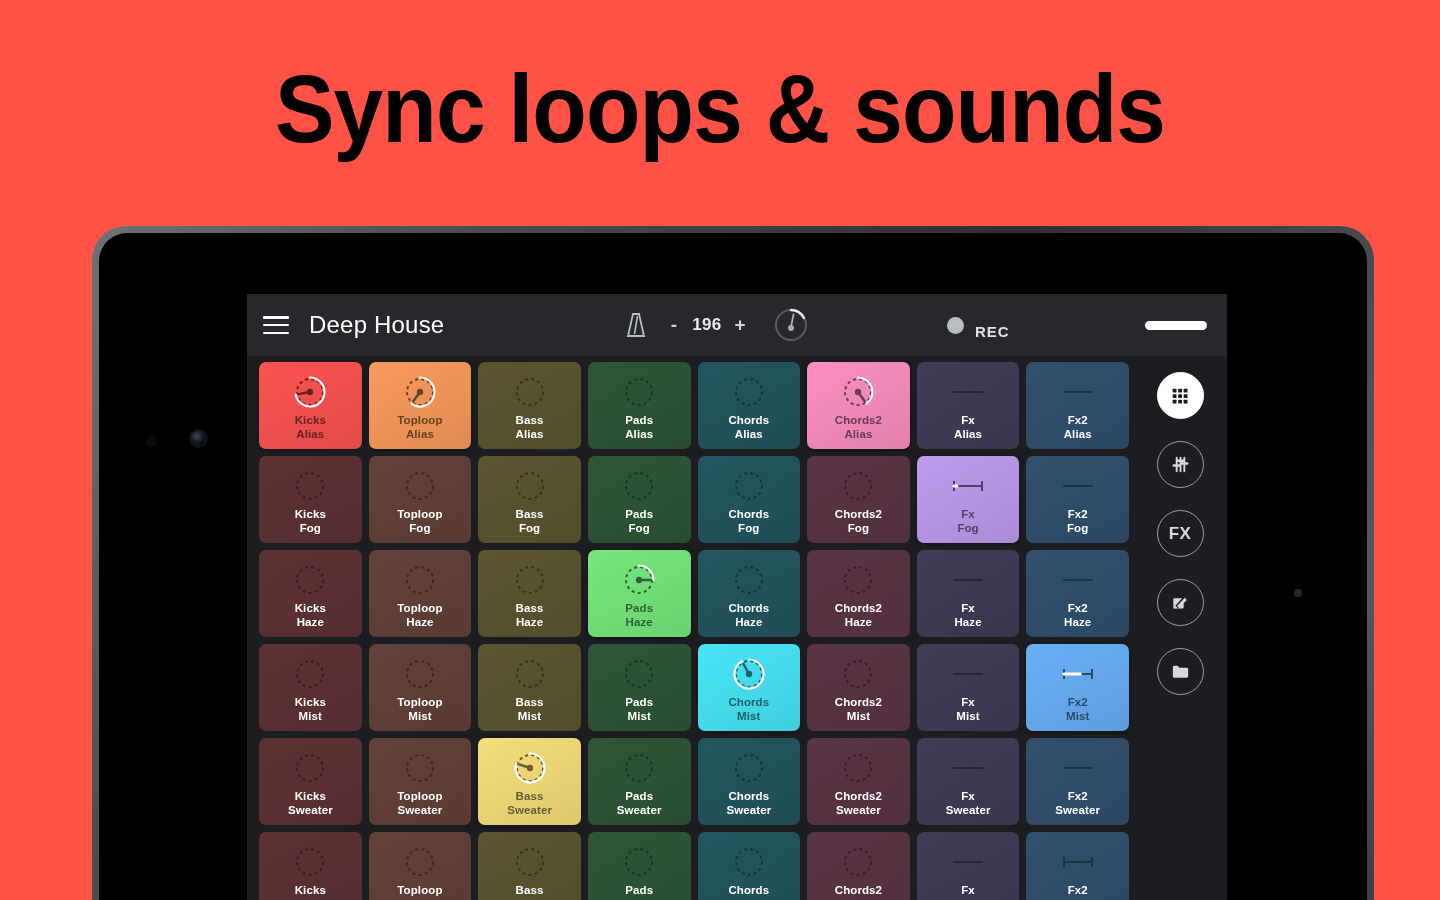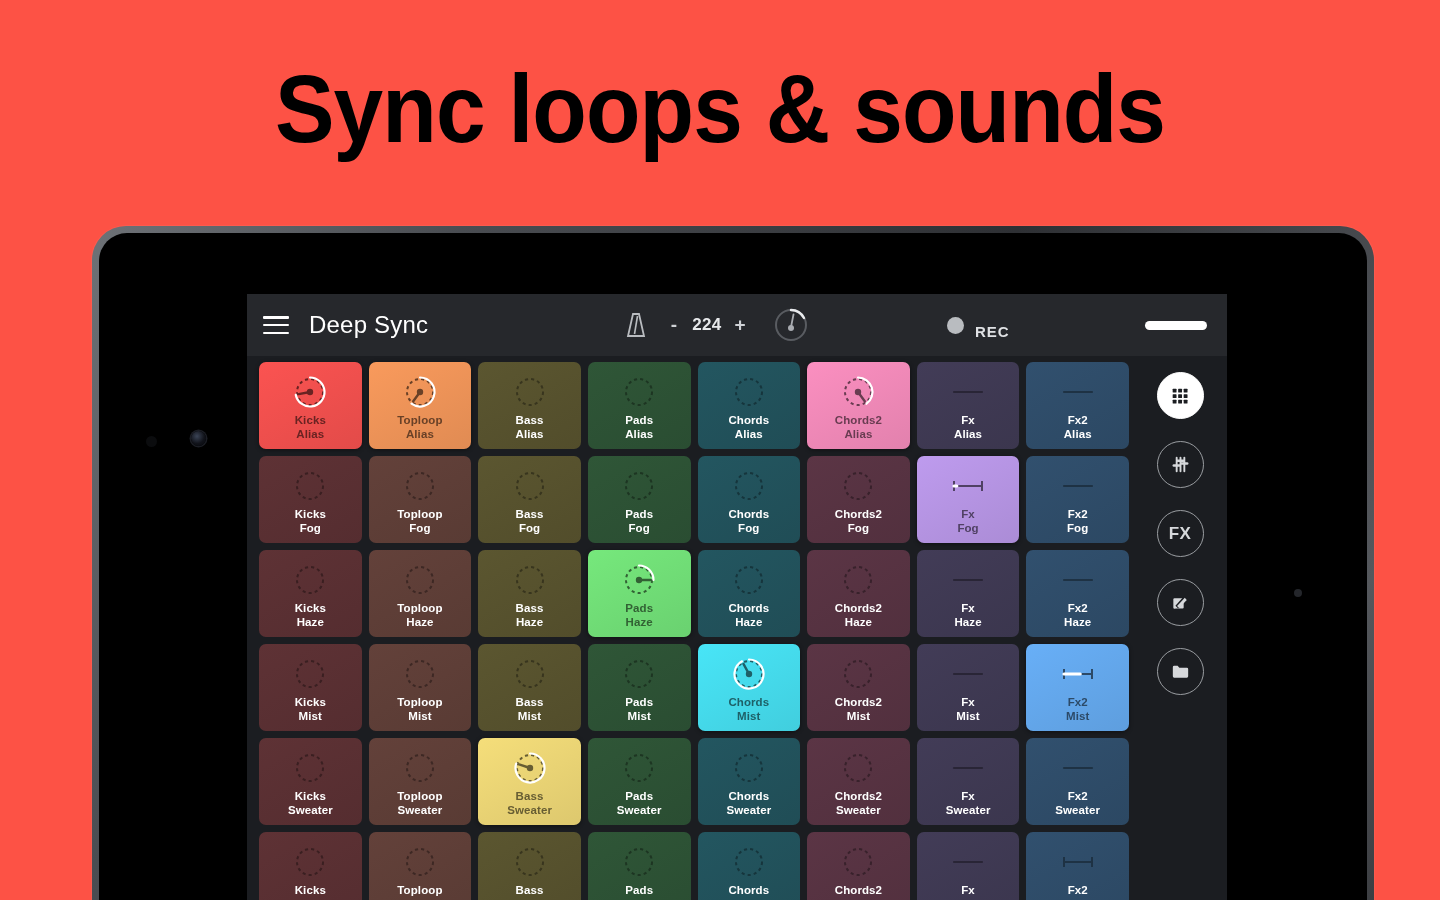"Deep Sync" div { text: Sync -> House }
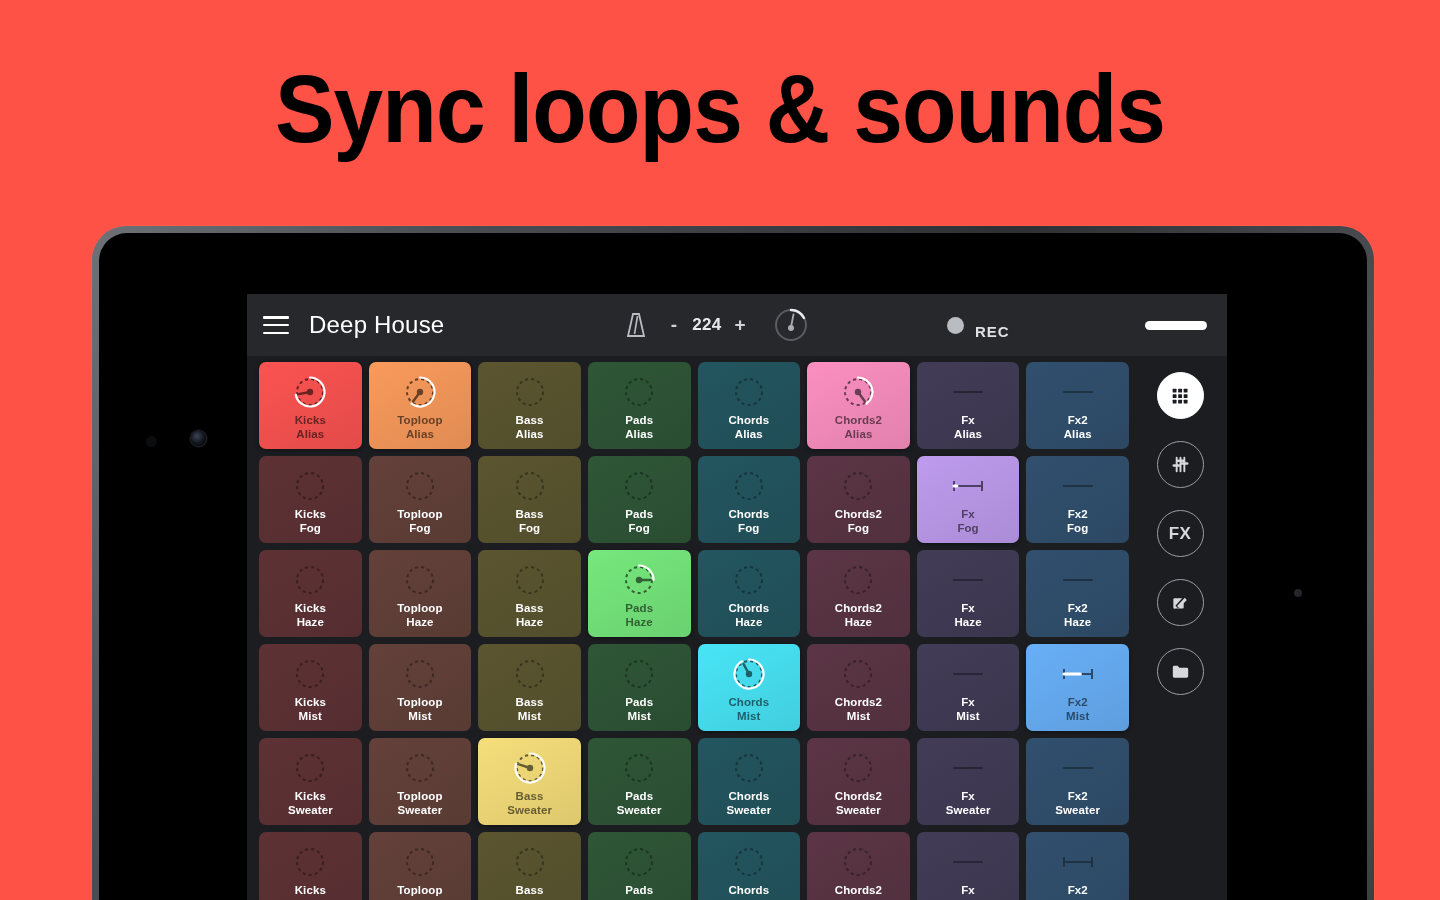"224" div { text: 224 -> 196 }
